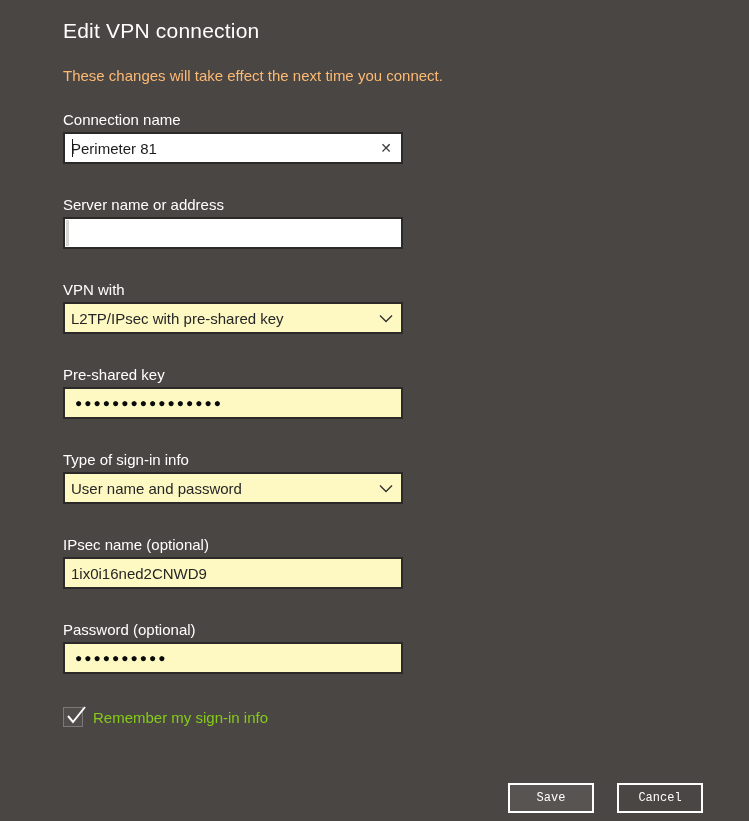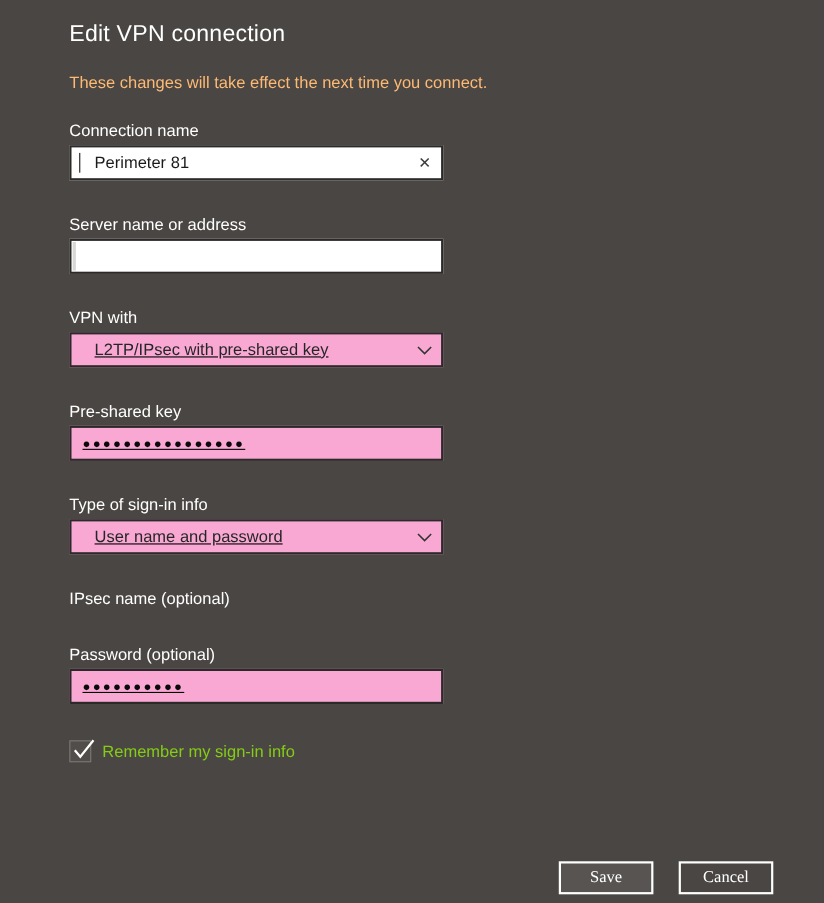"Perimeter 81" .tb .value { padding-left: 21px -> 6px }
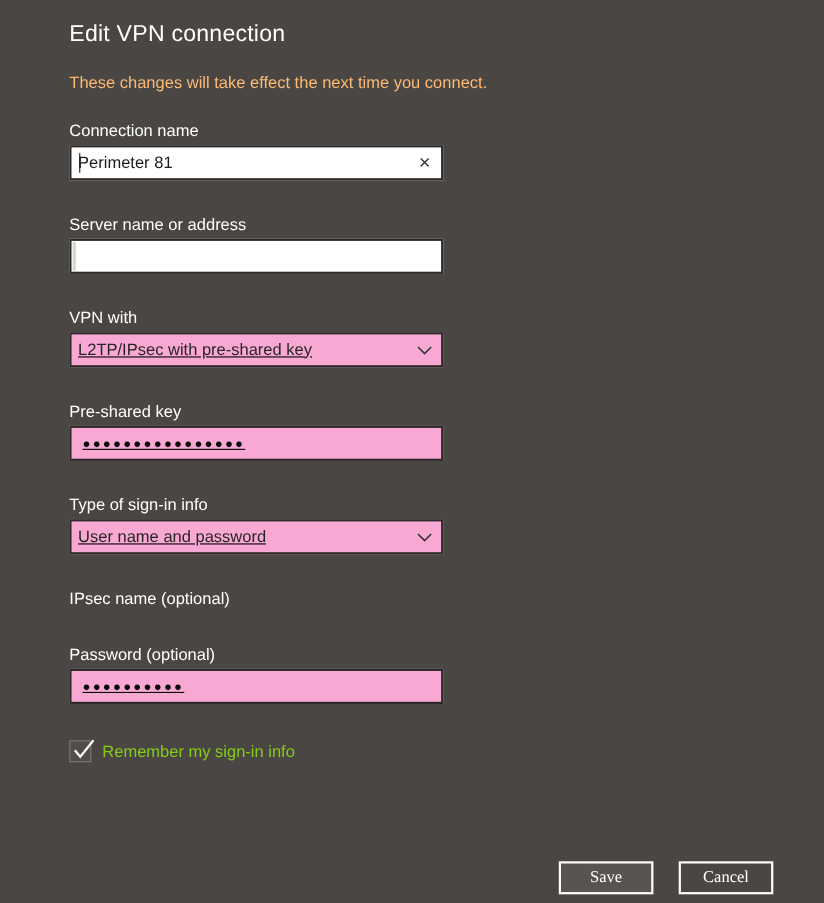"L2TP/IPsec with pre-shared key" .tb.gray { background: #f9a8d4 -> #fef9c3; text-decoration: underline -> none }
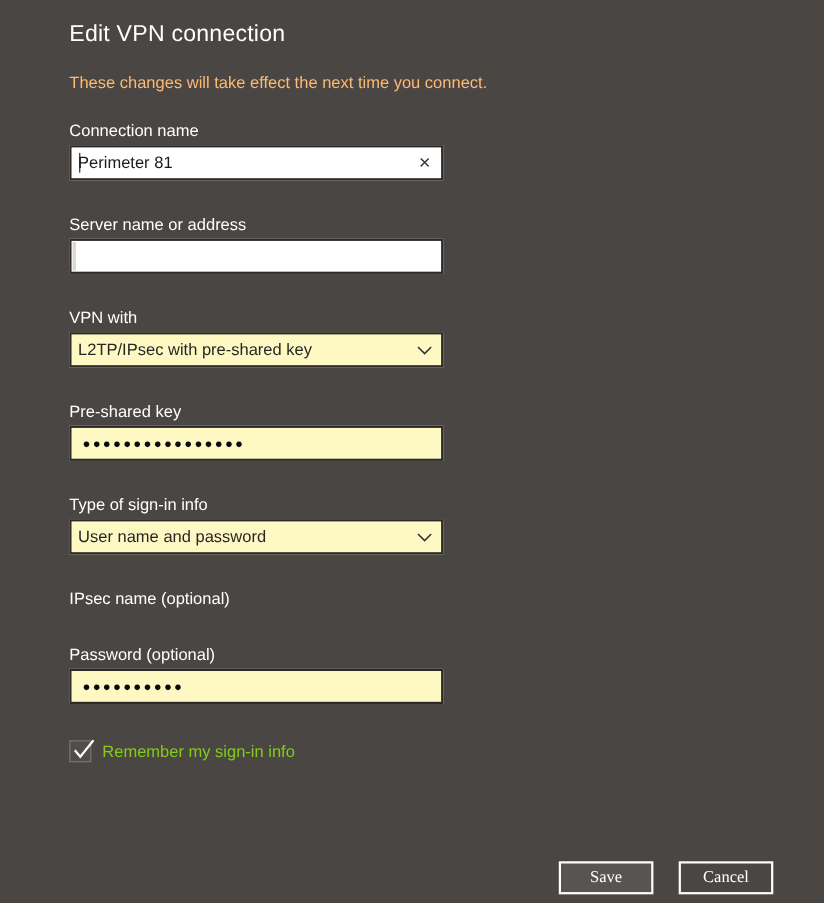"1ix0i16ned2CNWD9" div.tb { html: none -> <div> <span>1ix0i16ned2CNWD9</span> </div> }
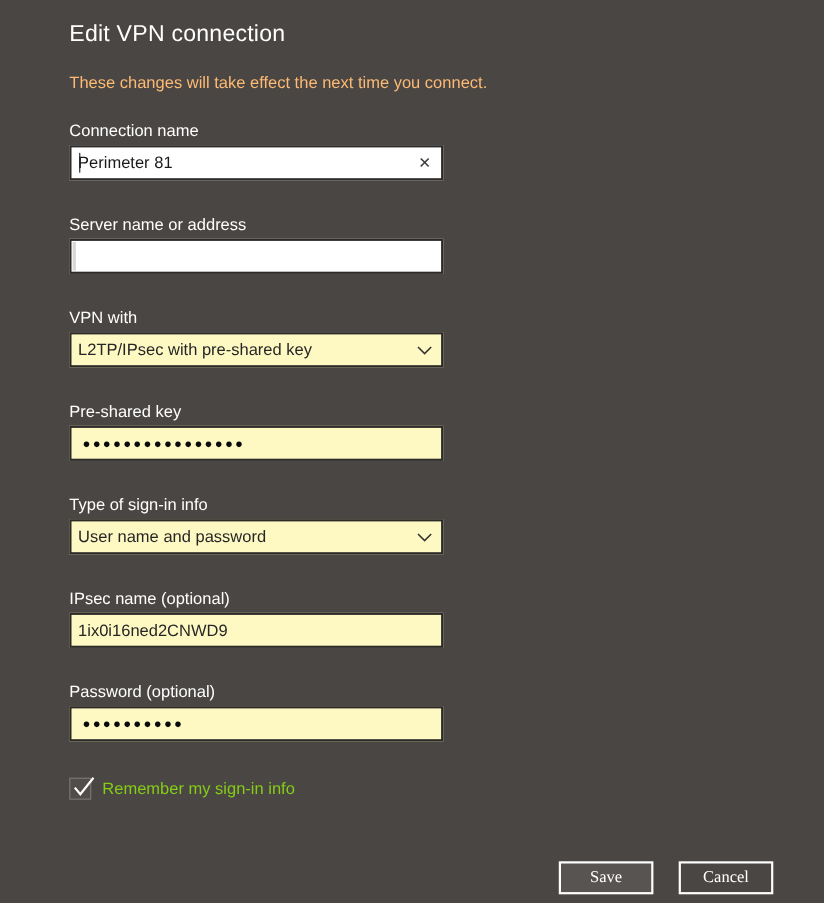"Save" .btn { font-family: Liberation Serif, serif -> Liberation Mono, monospace; font-size: 15px -> 12px }
